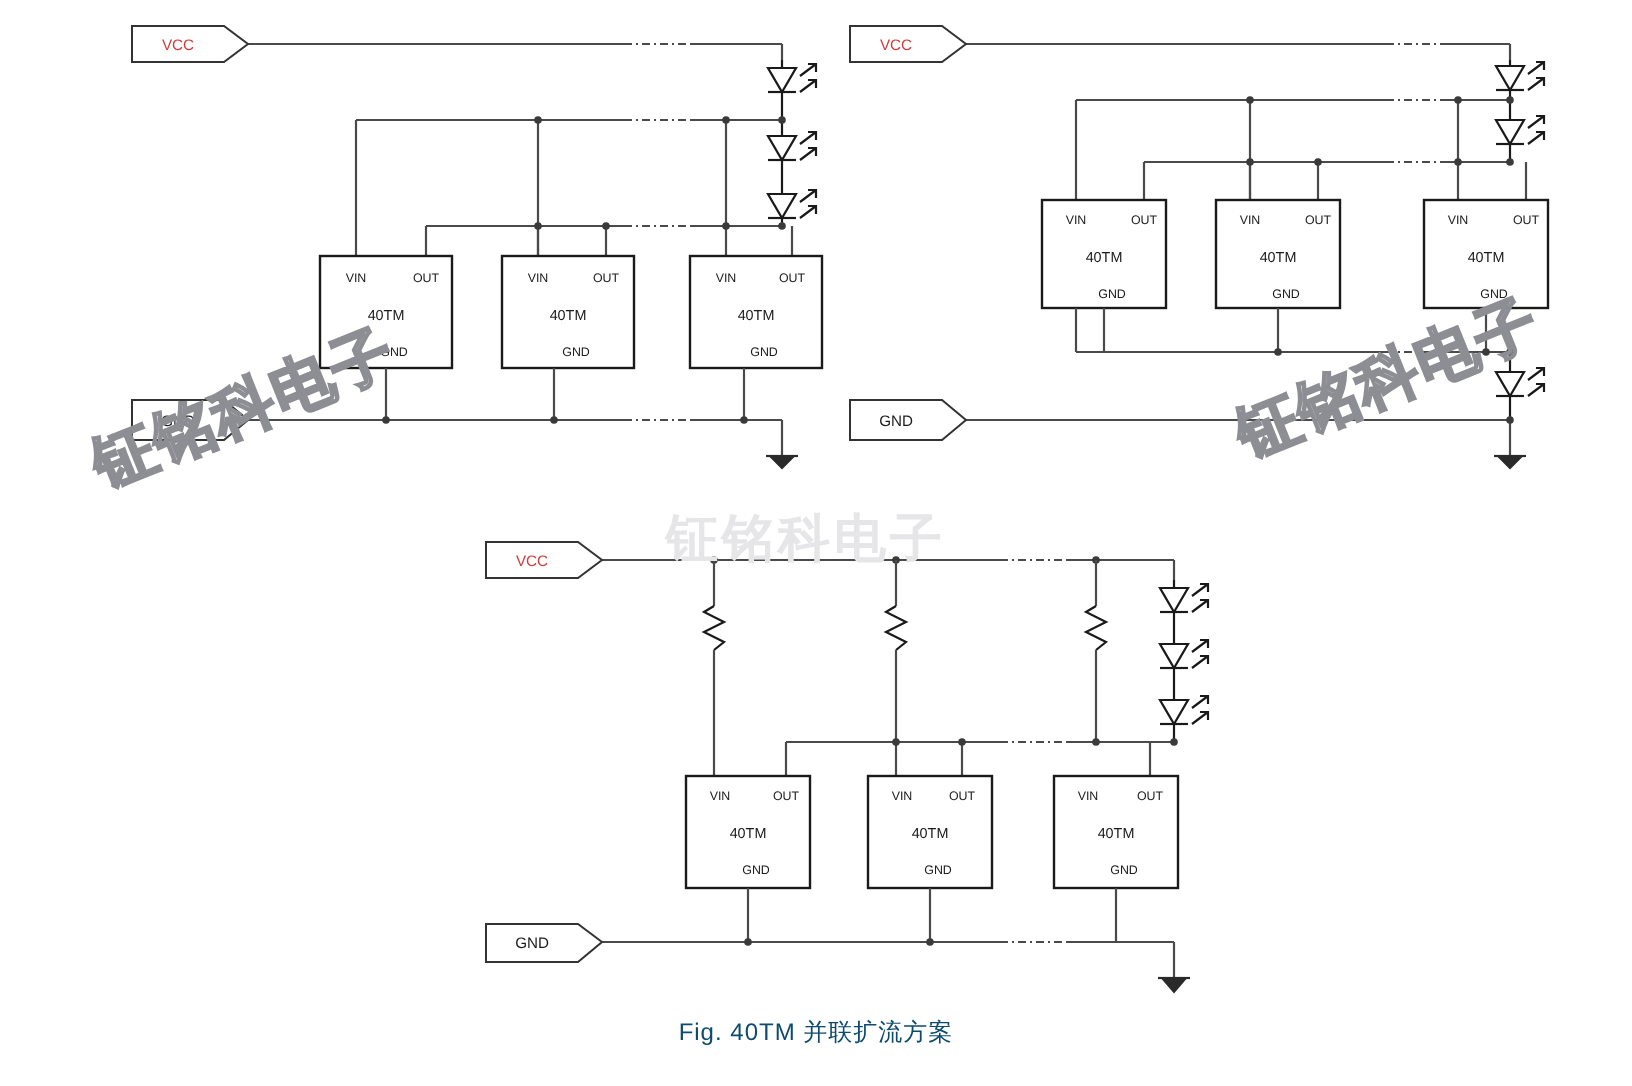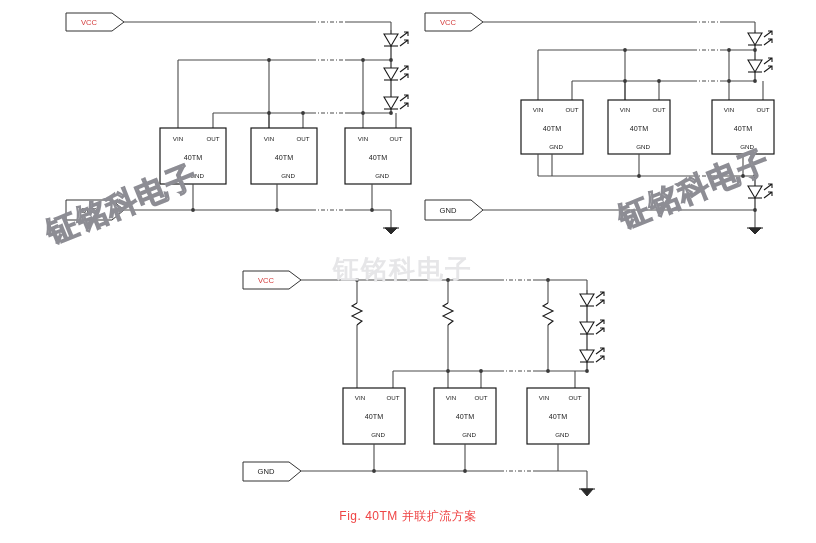"Fig. 40TM 并联扩流方案" .caption { color: #ef4444 -> #0c4a6e }
